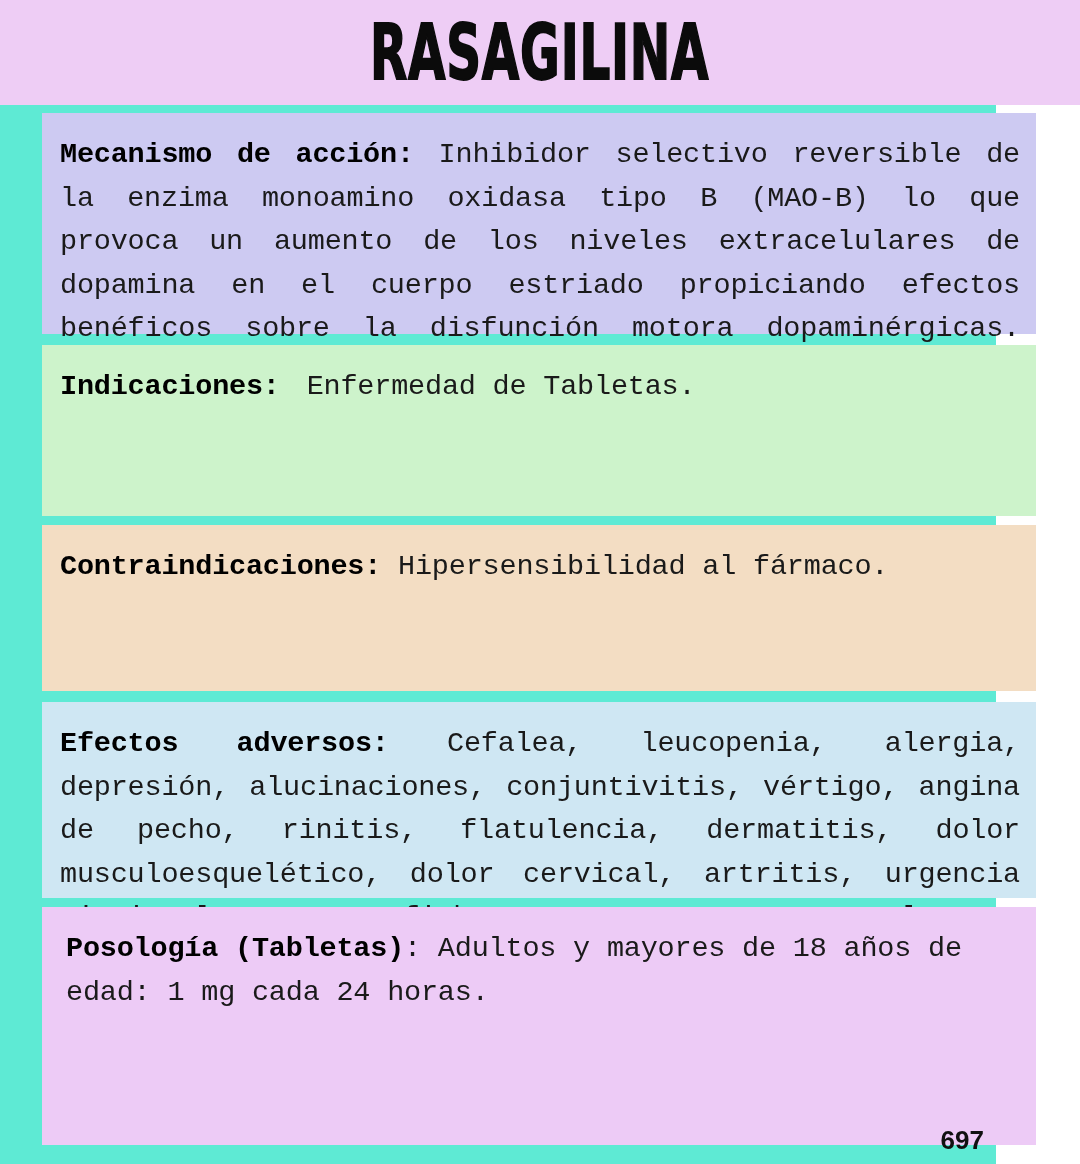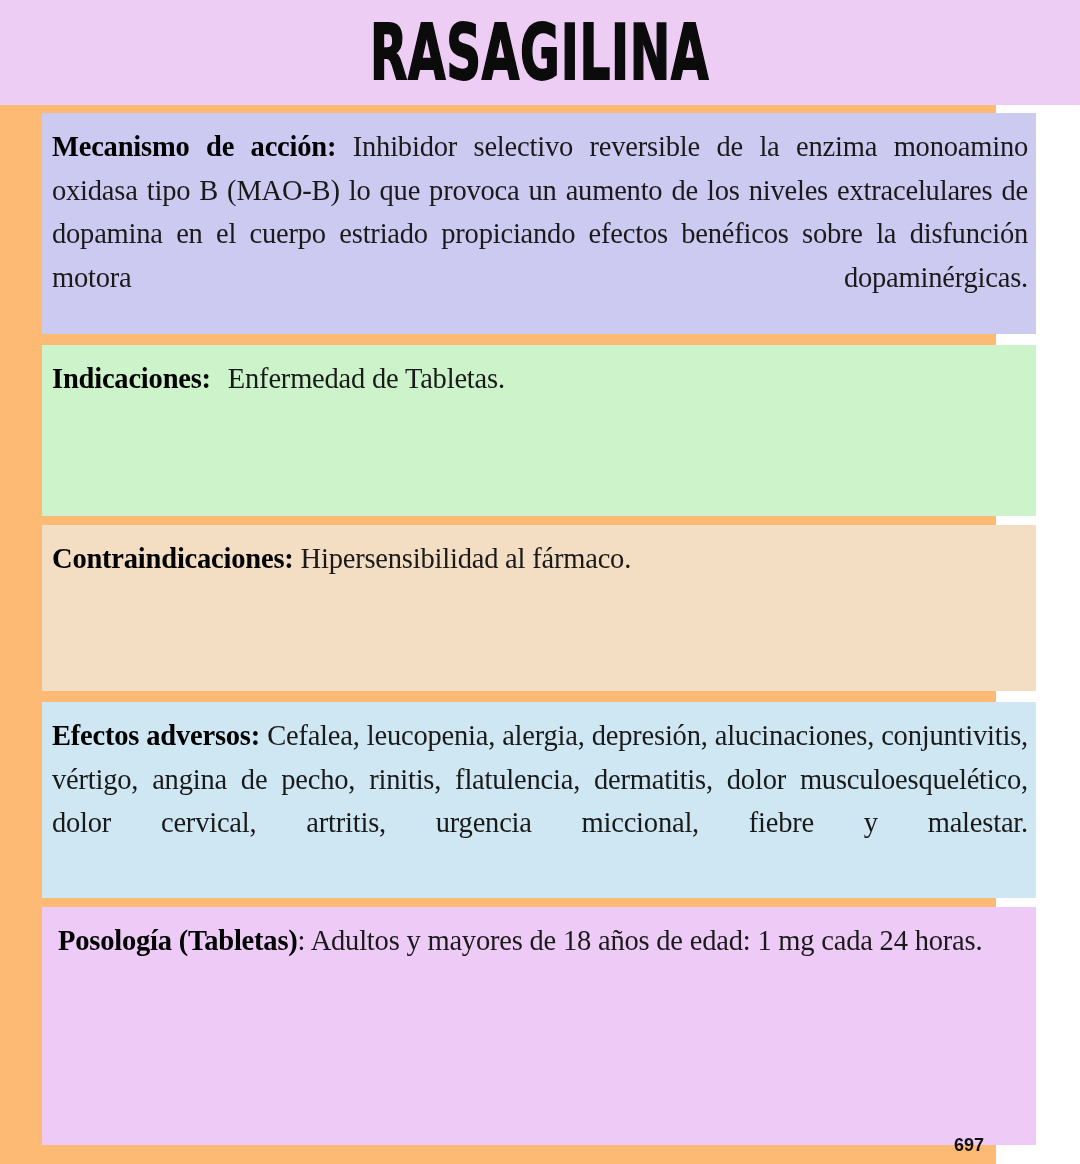"RASAGILINA" .page { background: #fdba74 -> #5eead4 }
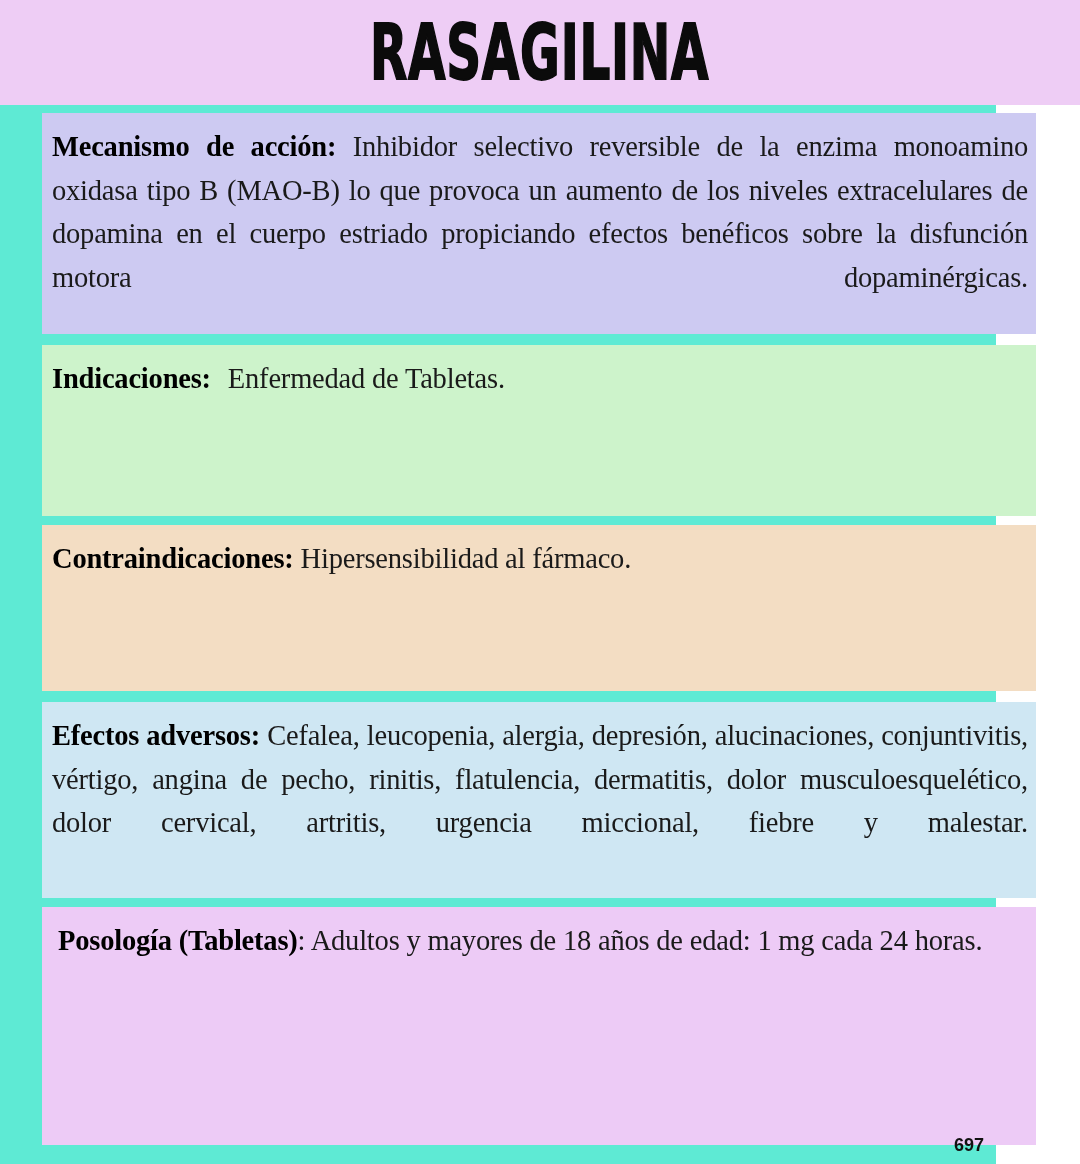"Mecanismo de acción: Inhibidor selectivo" .block p { font-family: Liberation Serif, serif -> Liberation Mono, monospace; margin: 0 -> 8px }
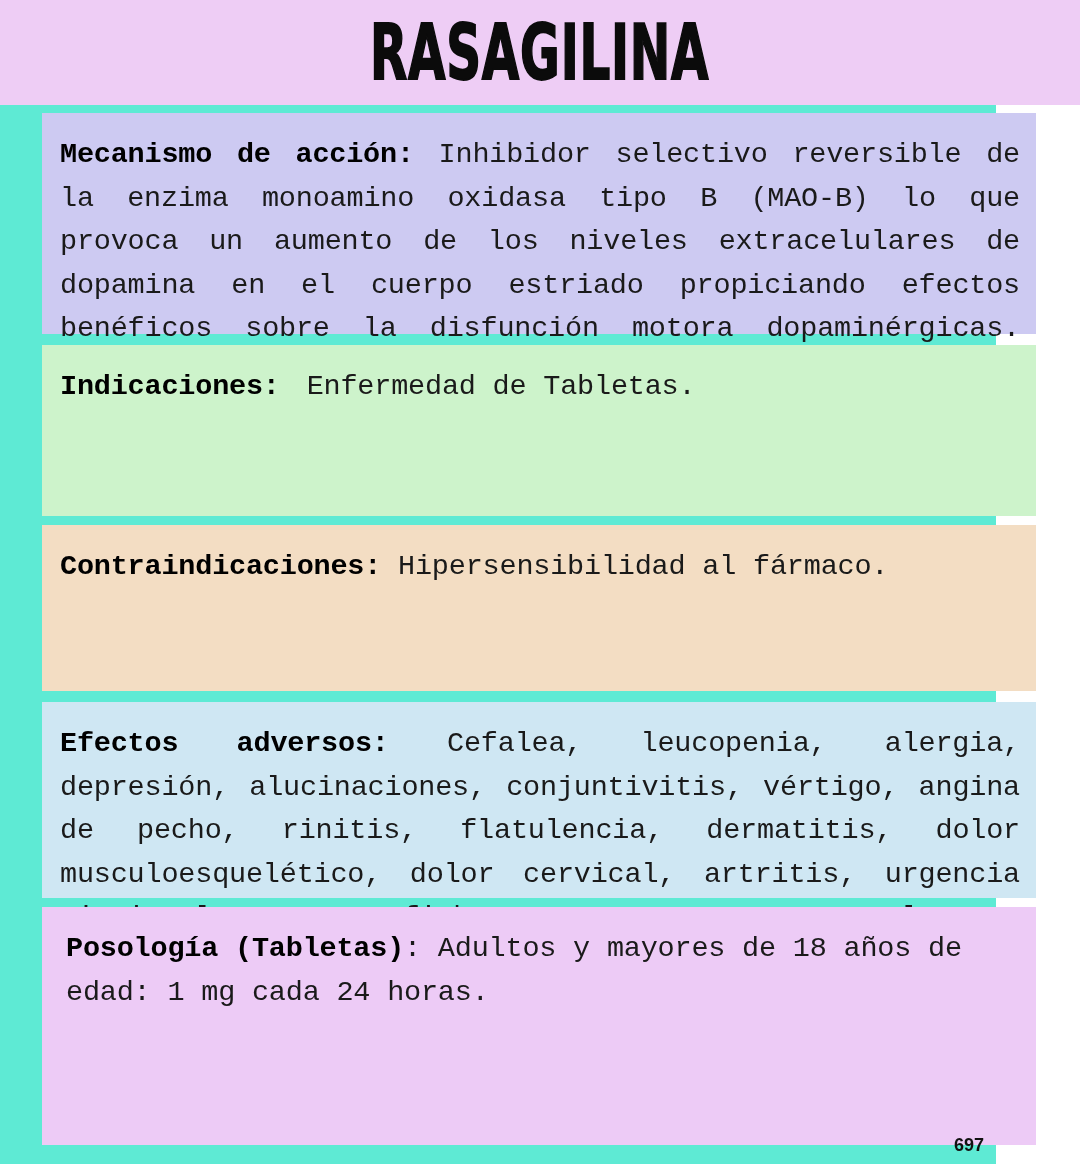"697" .page-number { font-size: 18px -> 26px }
